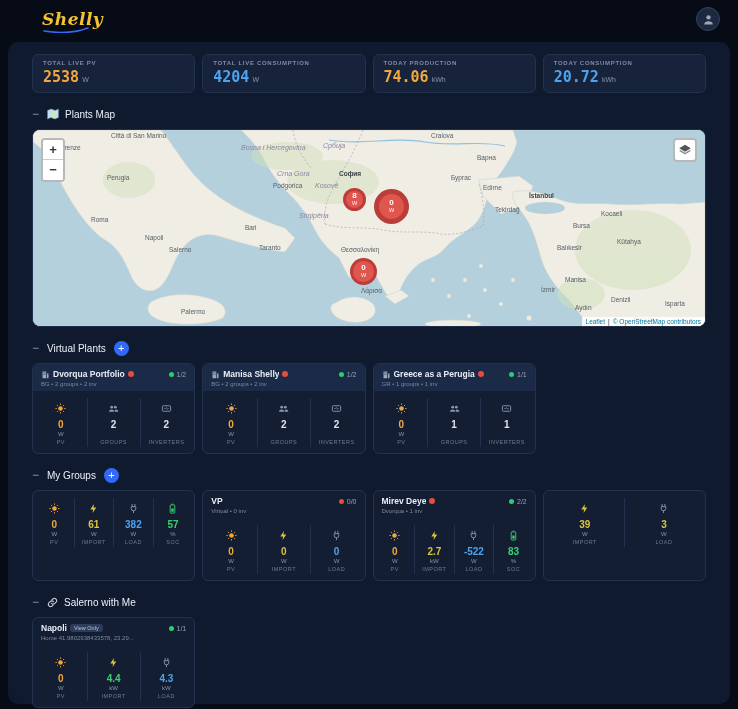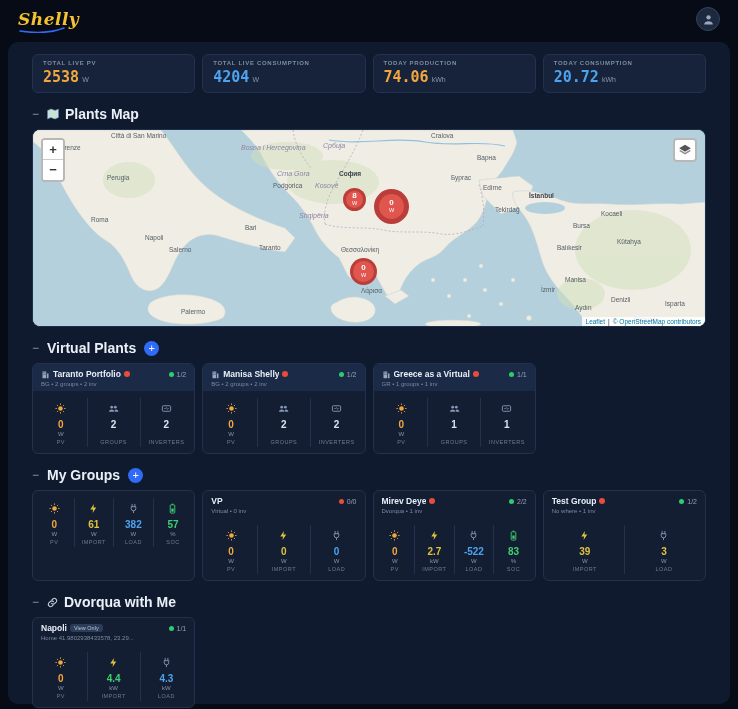"Shelly" .logo { margin-left: none -> 24px }
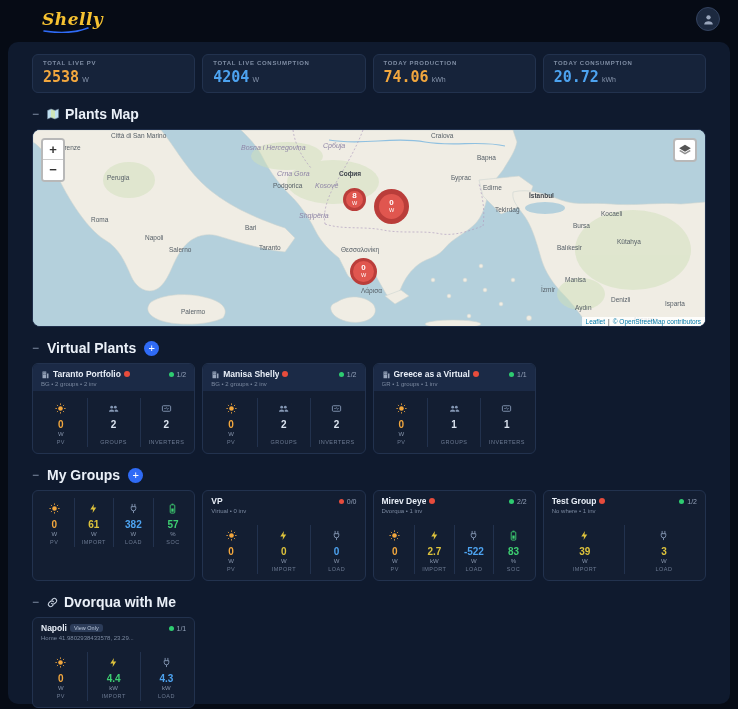"Plants Map" .sectitle { font-size: 14px -> 10px; font-weight: 700 -> 400 }
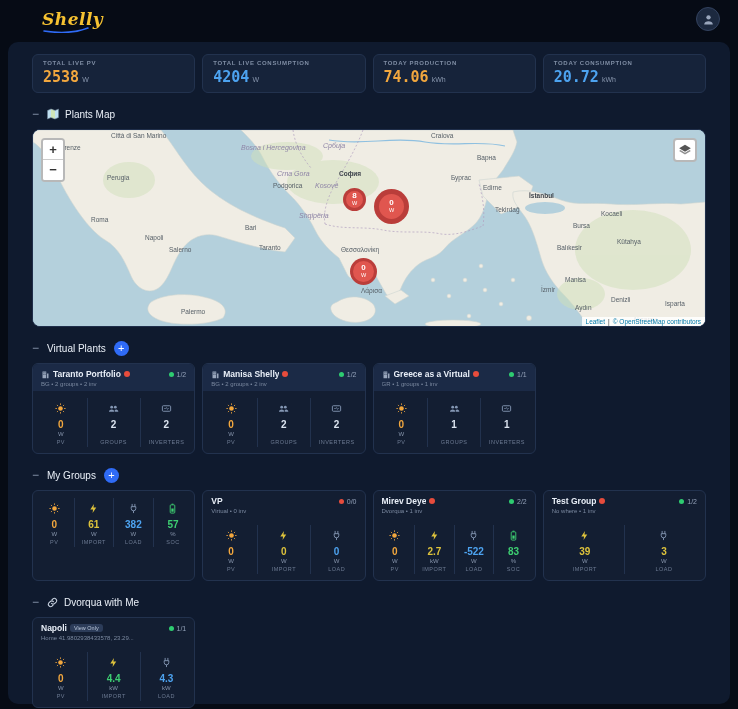"Taranto Portfolio" span.ctitle { text: Taranto -> Dvorqua }
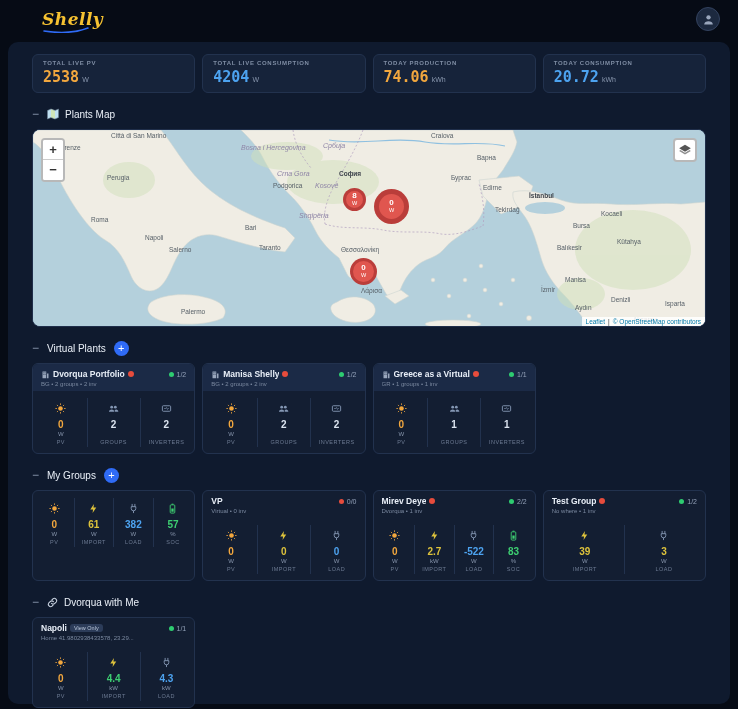"Greece as a Virtual" span.ctitle { text: Virtual -> Perugia }
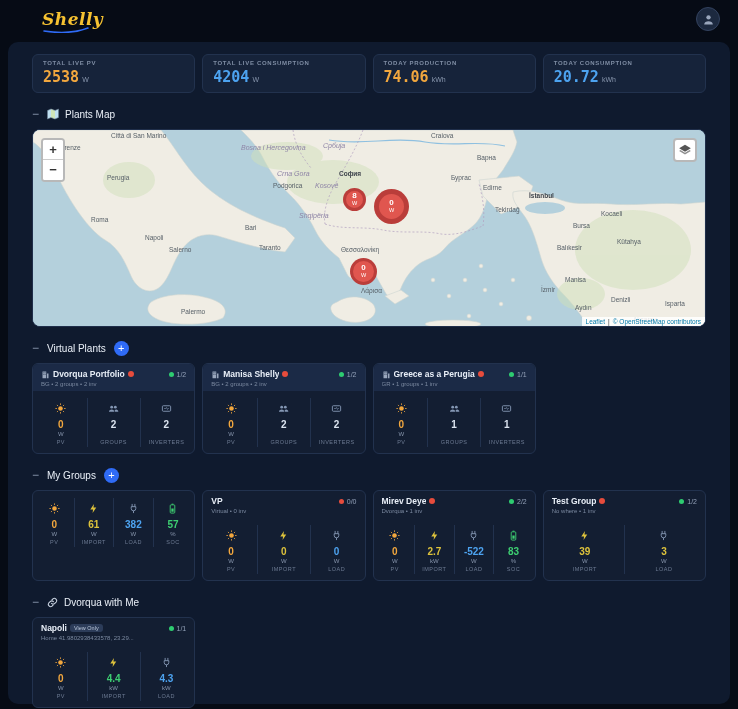"Test Group" div.chead { html: <div> <div> <span>Test Group</span> <span></span> <span></span> <span></span> <span>1/2</span> </div> <div>No where • 1 inv</div> </div> -> none }
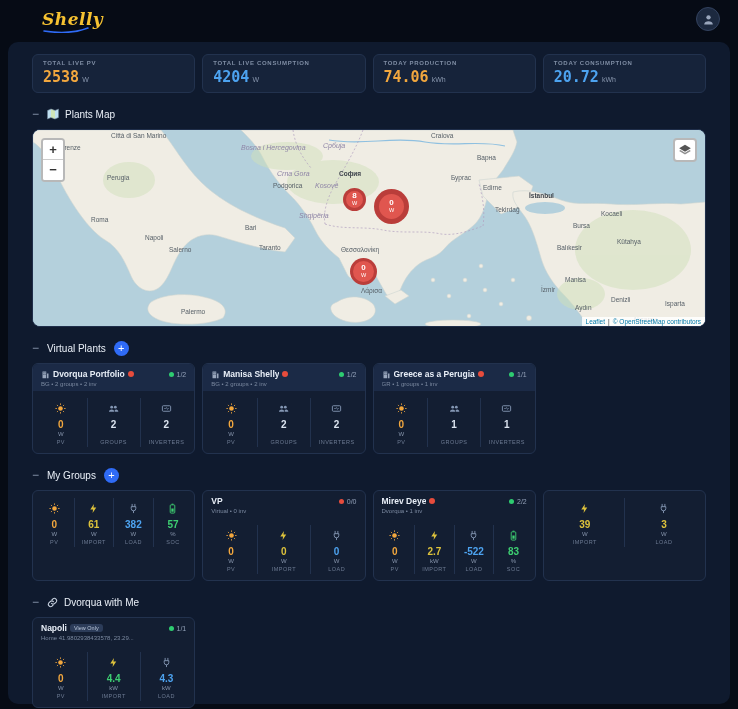"Dvorqua with Me" span.sectitle { text: Dvorqua -> Salerno }
